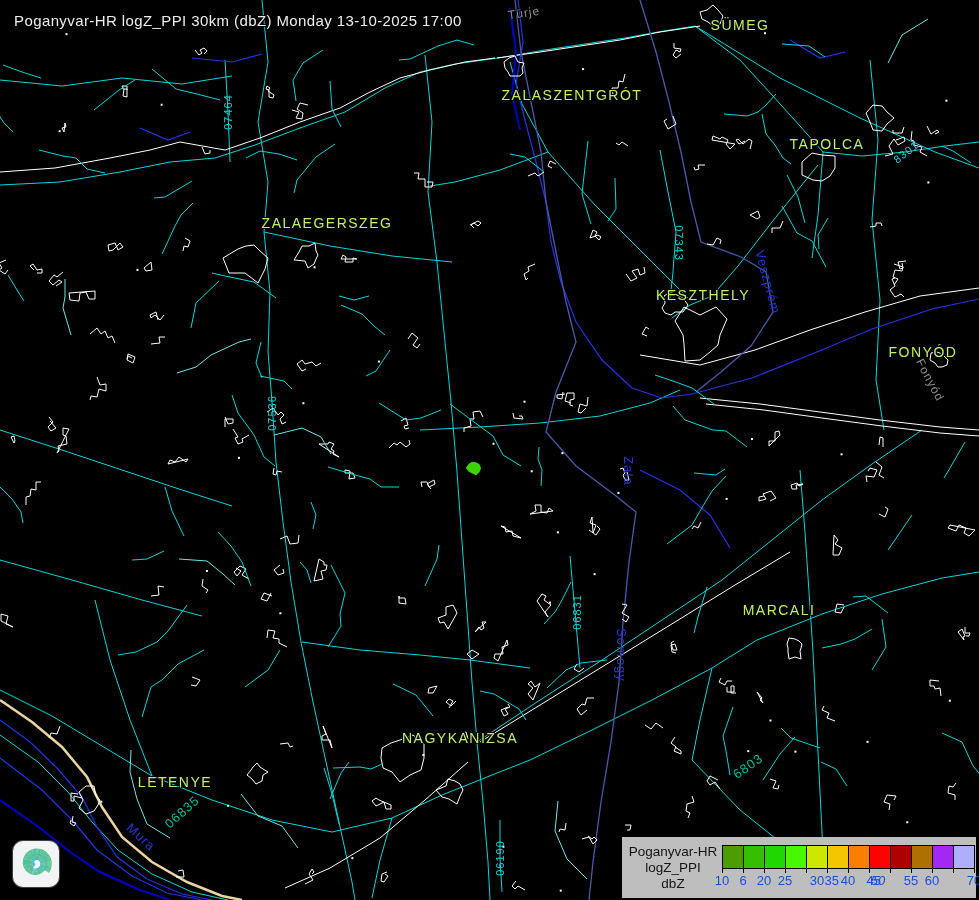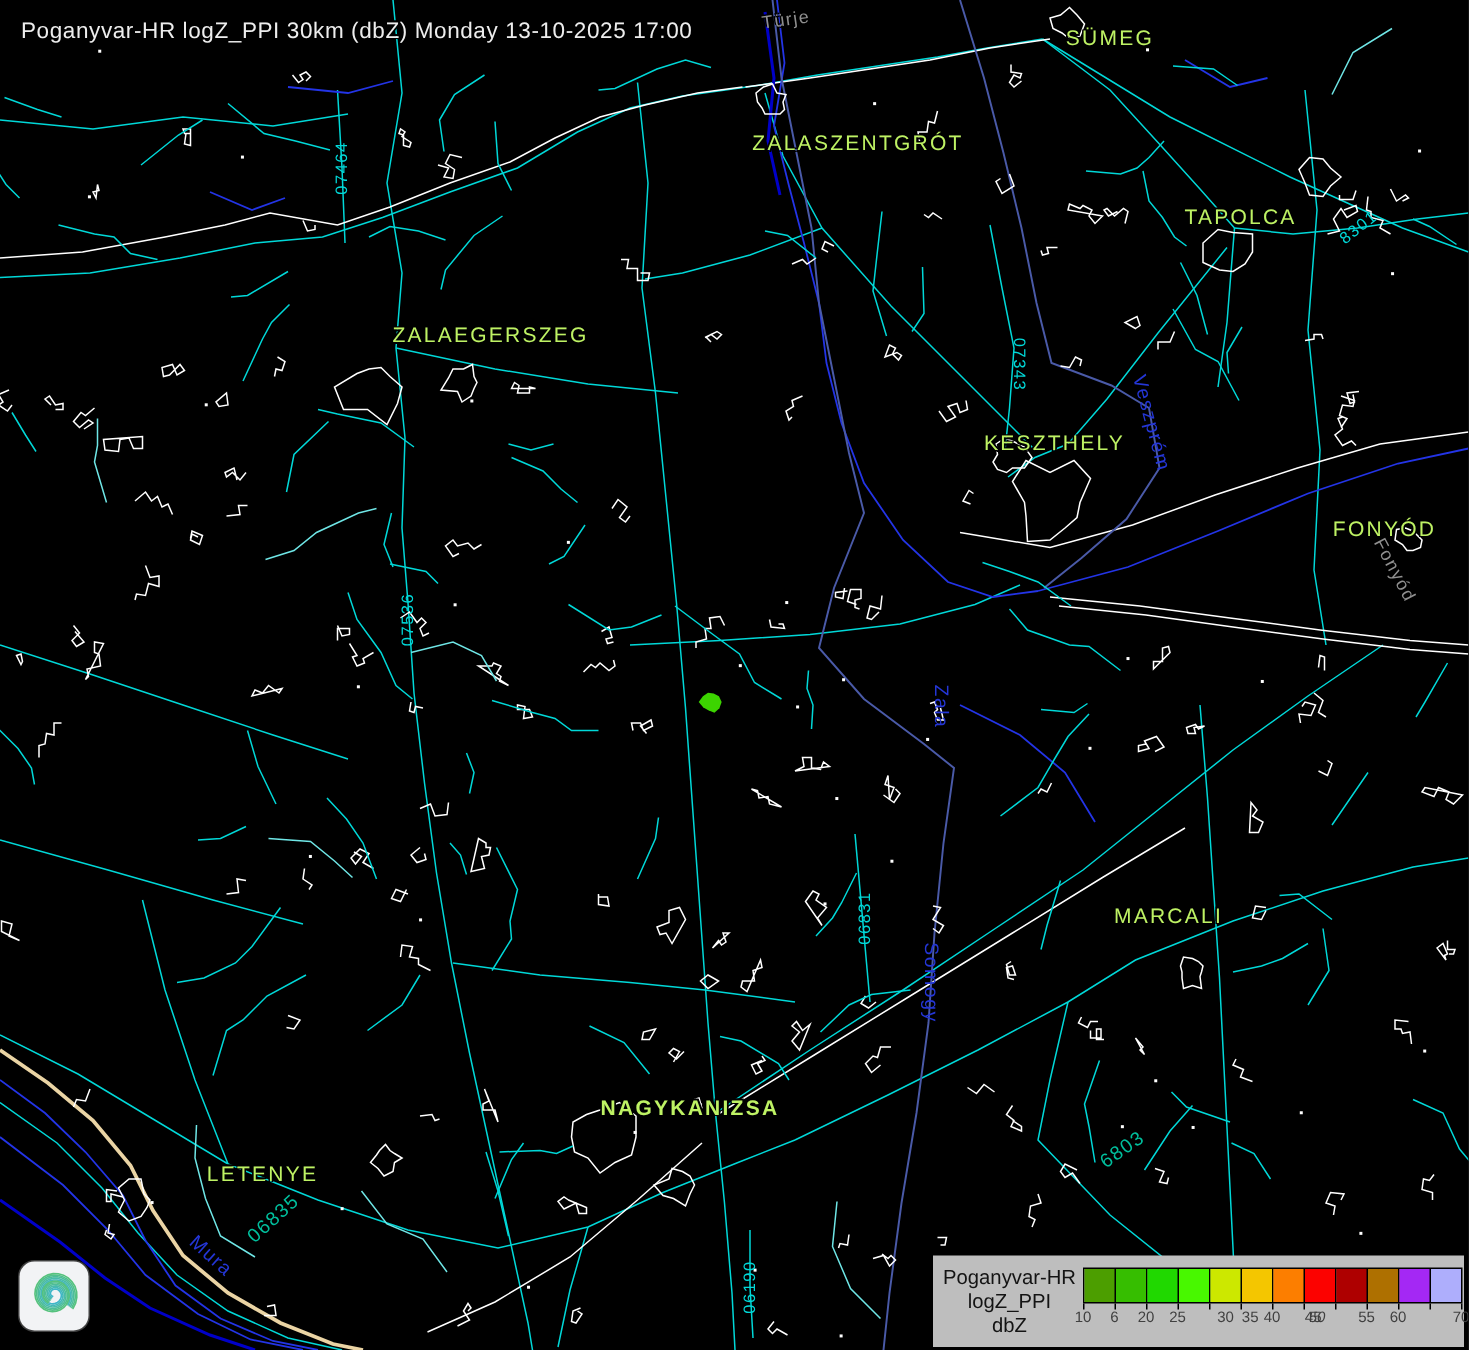"NAGYKANIZSA" div.lbl { font-weight: bold -> none }
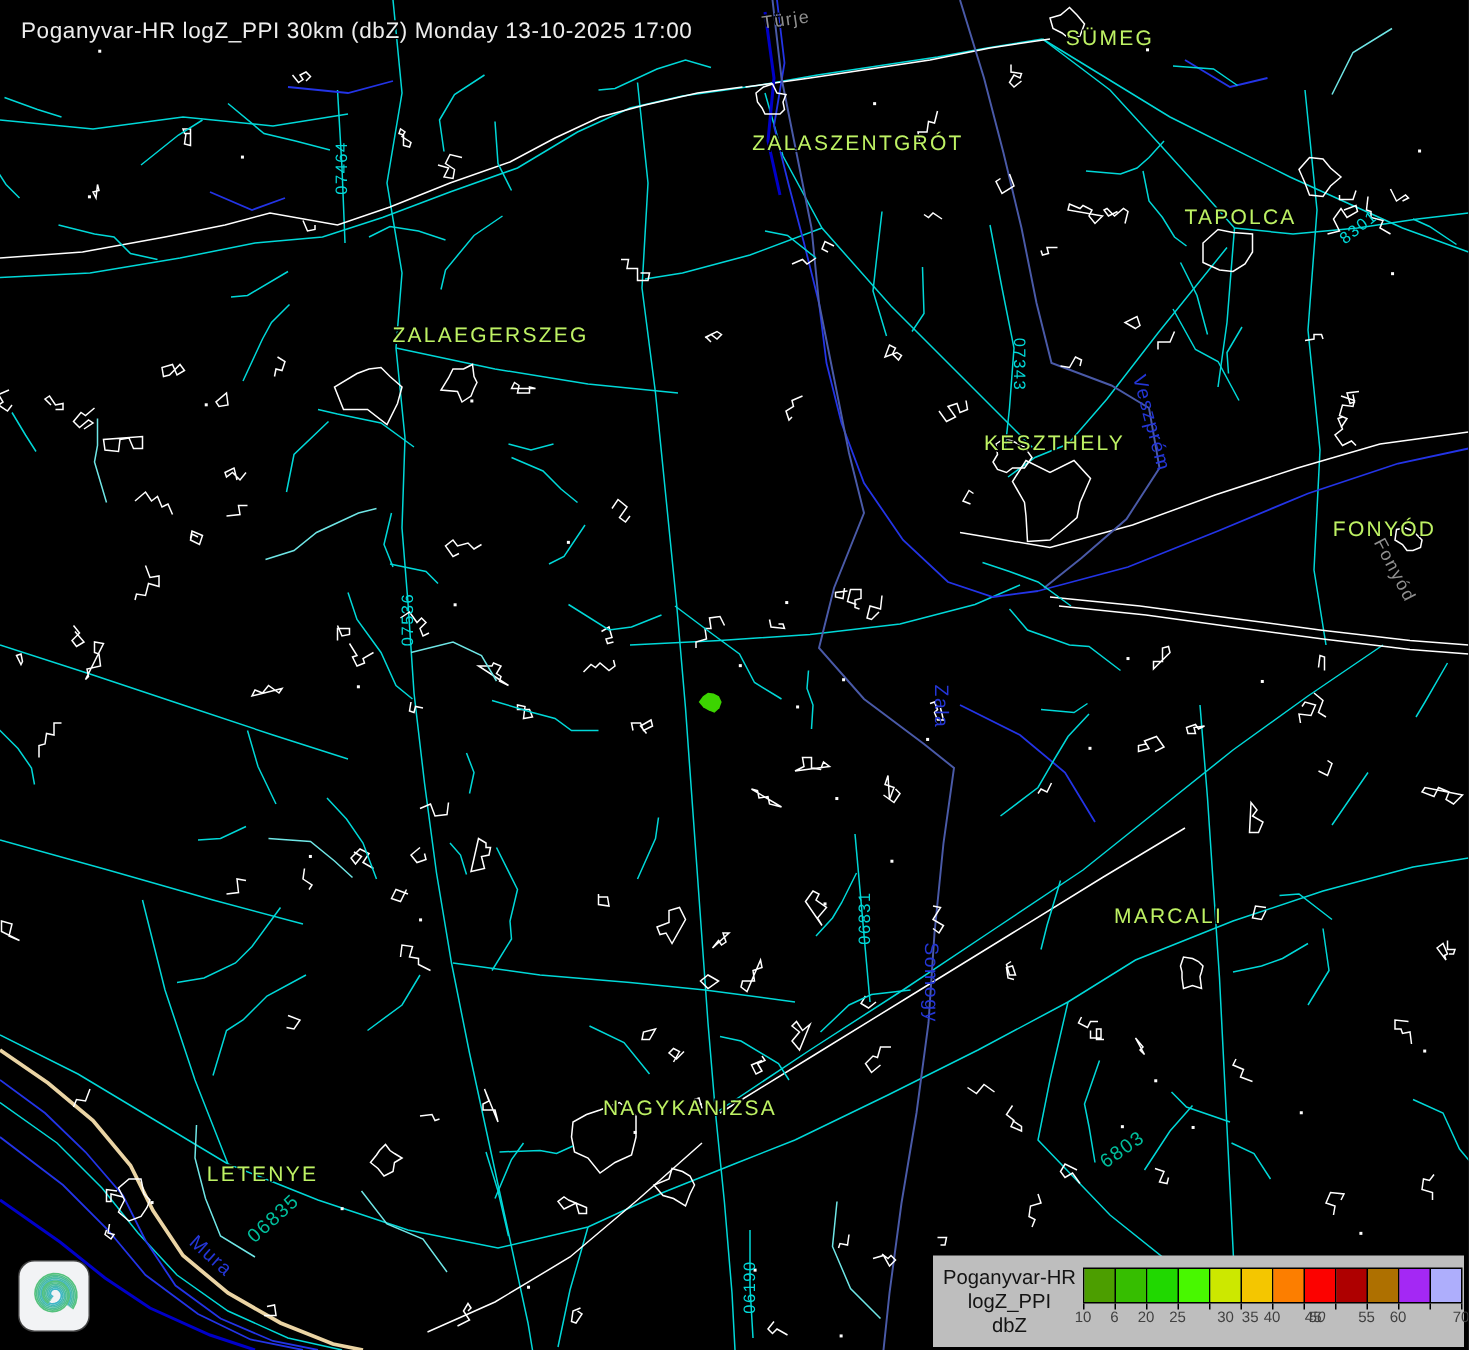"10" .tick-lbl { color: #404040 -> #1d4ed8; font-size: 10px -> 13px }
